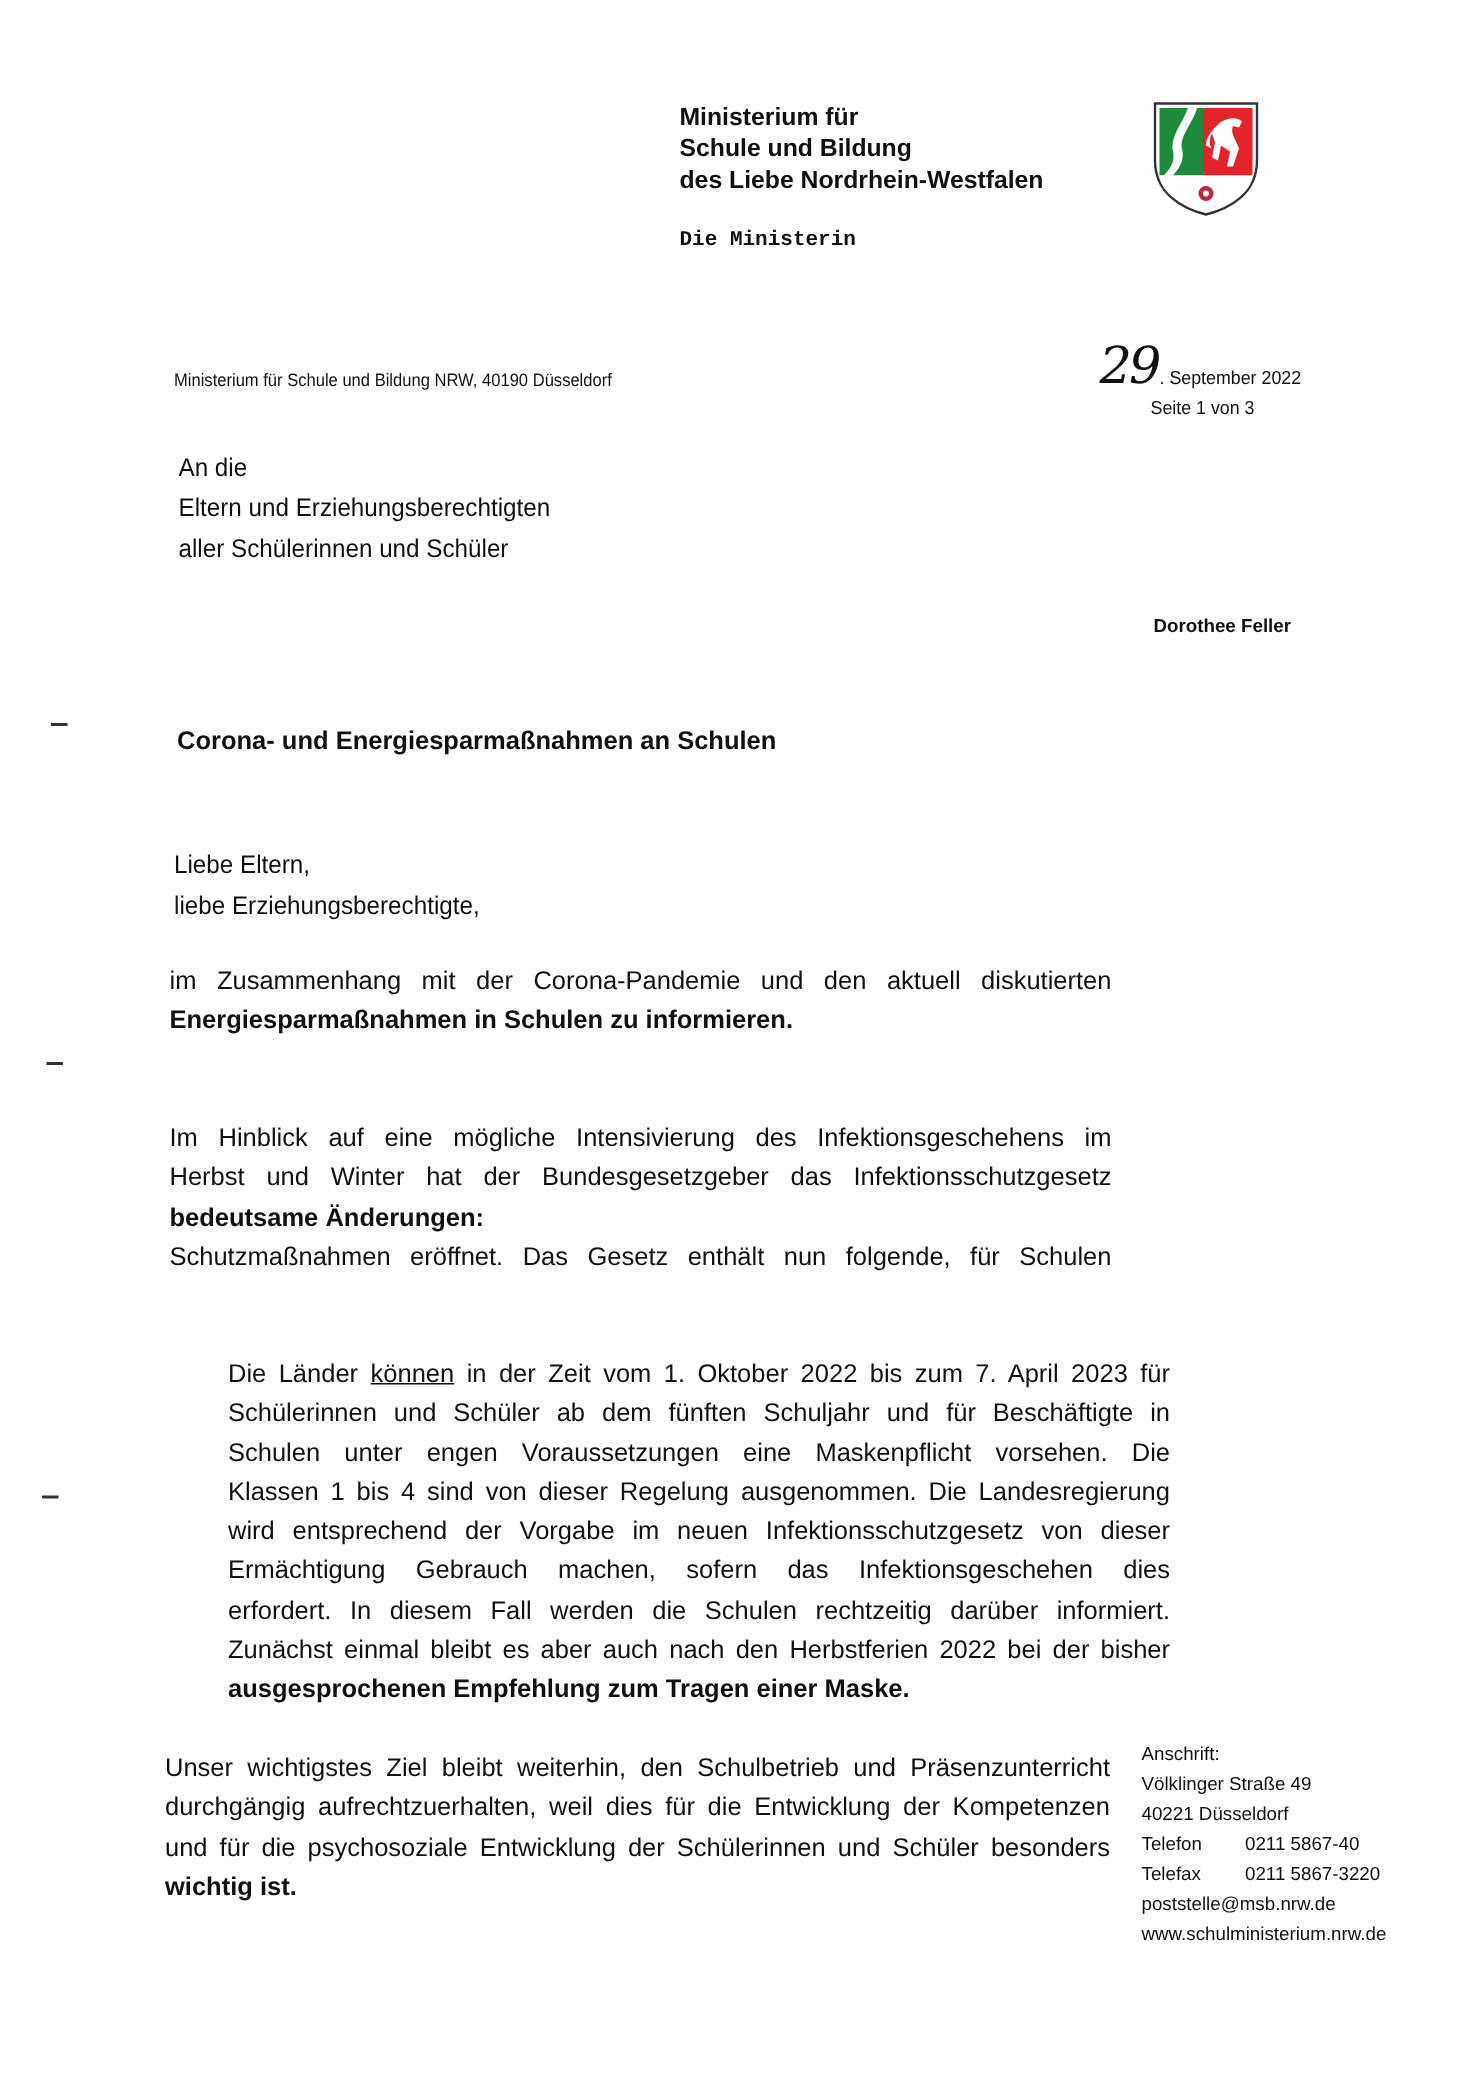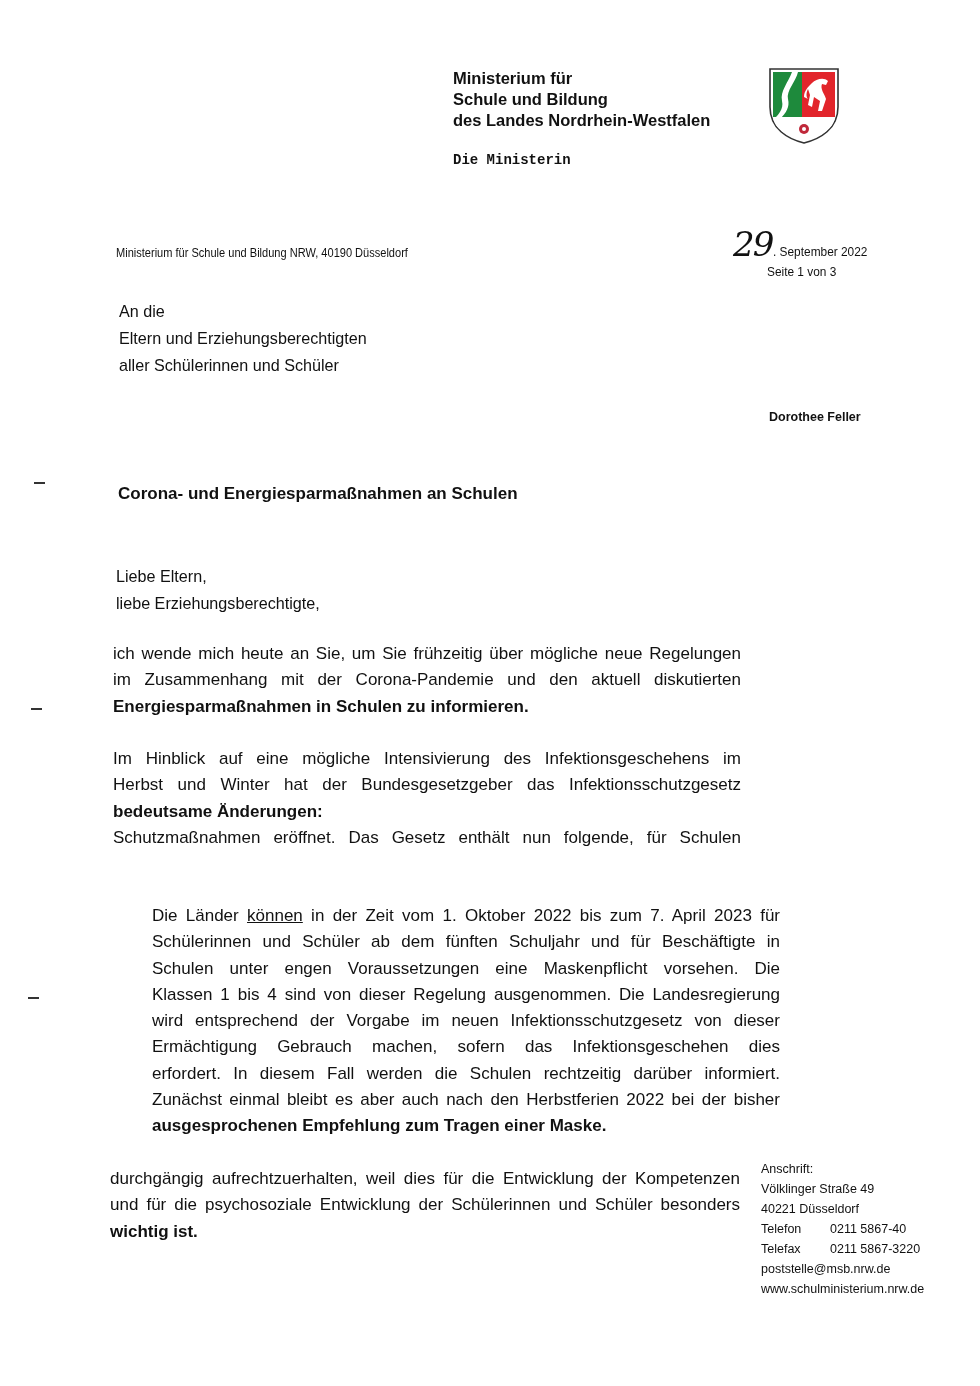"des Landes Nordrhein-Westfalen" div { text: Landes -> Liebe }
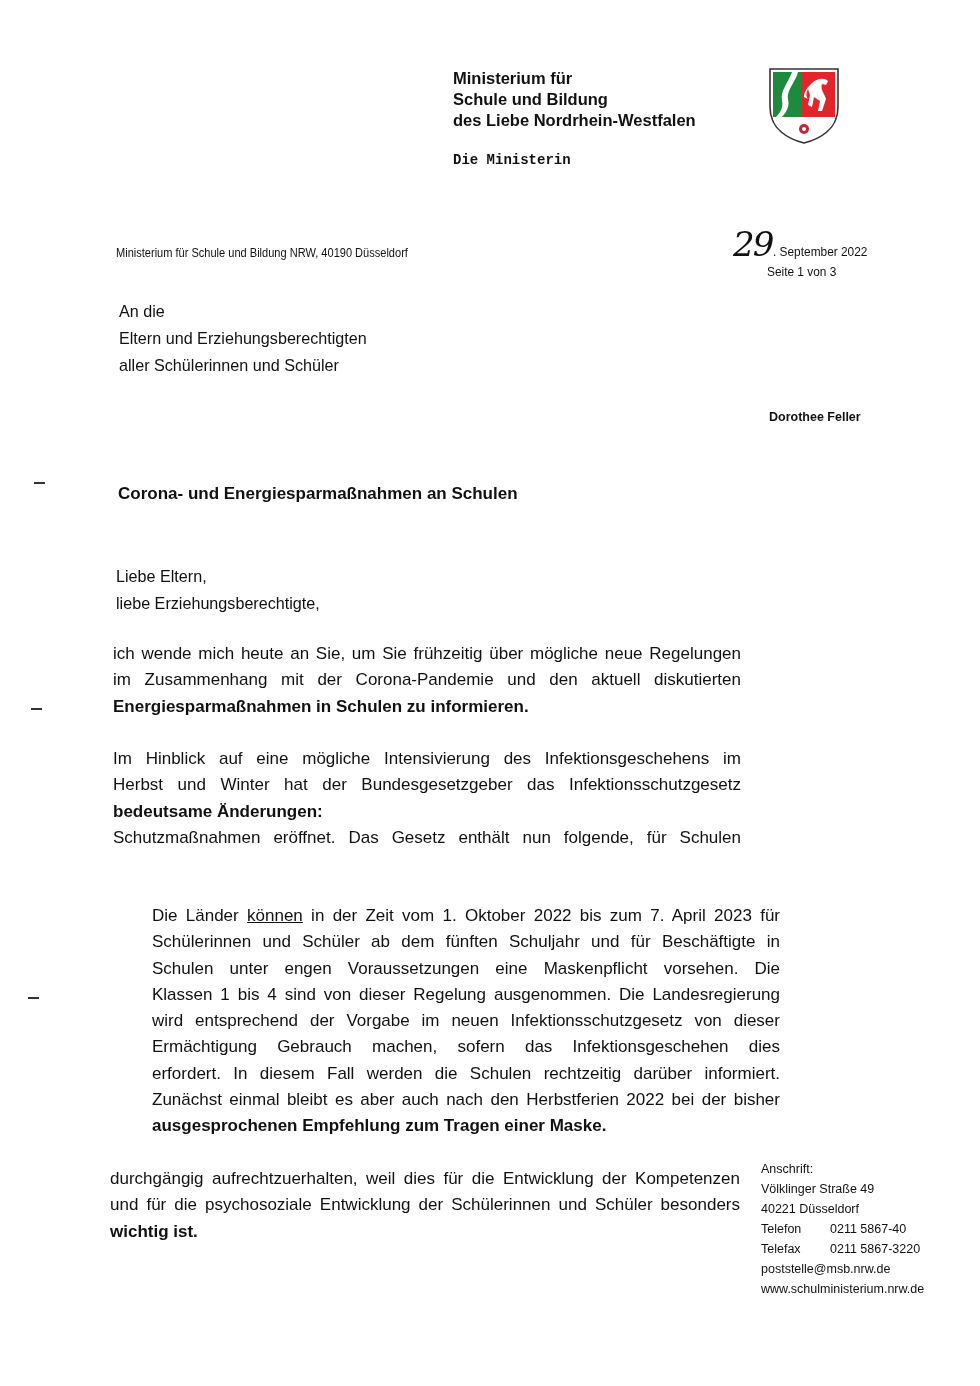"ich wende mich heute an" span.line { html: <span>ich wende mich heute an Sie, um Sie frühzeitig über mögliche neue Regelungen</span> -> none }
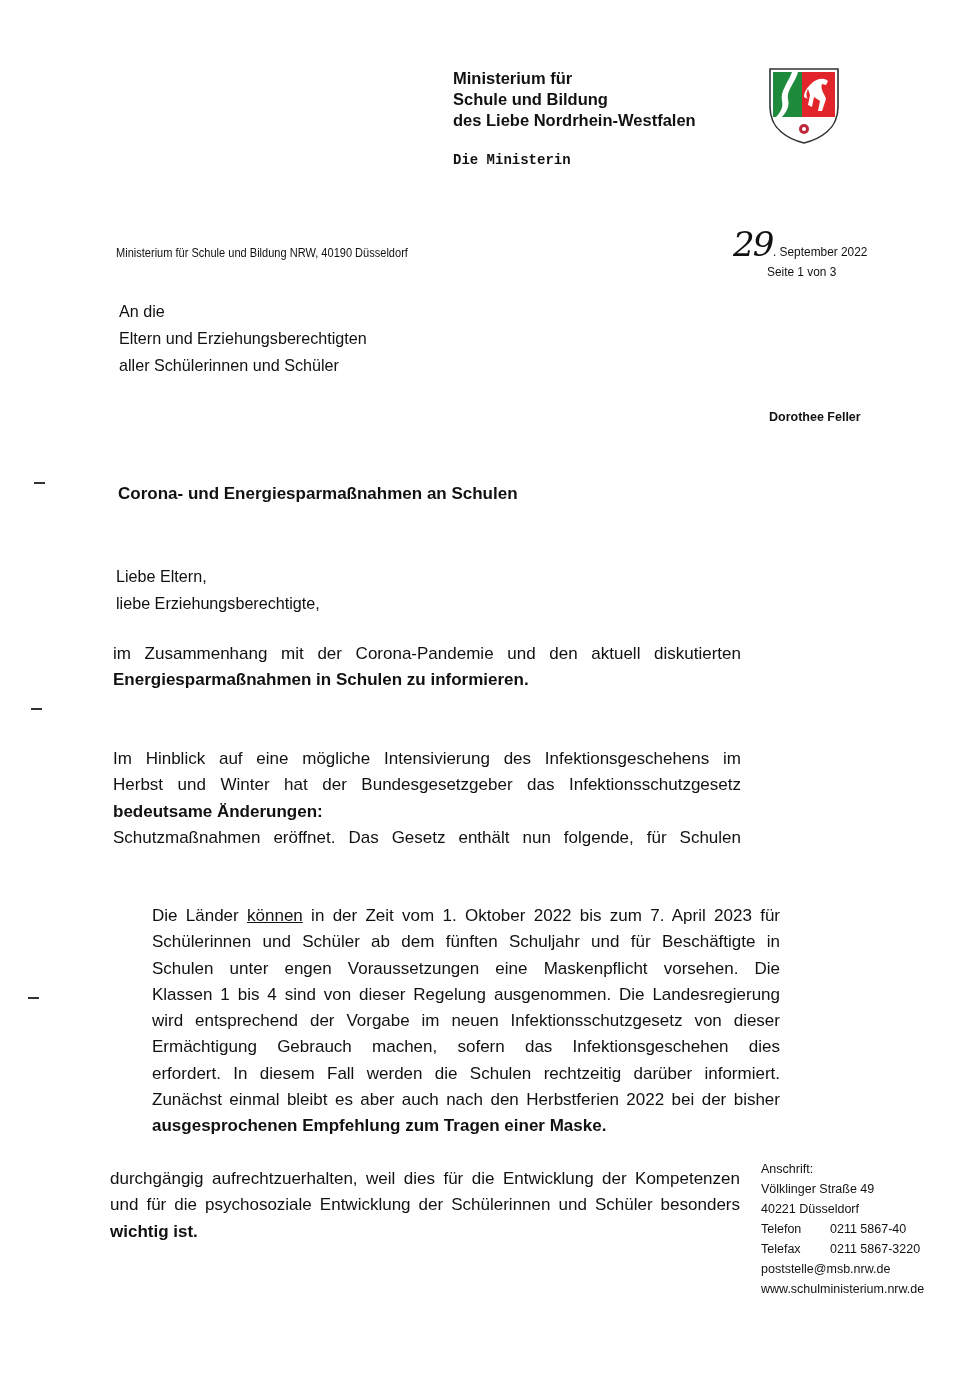"Unser wichtigstes Ziel bleibt weiterhin," span.line { html: none -> <span>Unser wichtigstes Ziel bleibt weiterhin, den Schulbetrieb und Präsenzunterricht</span> }
